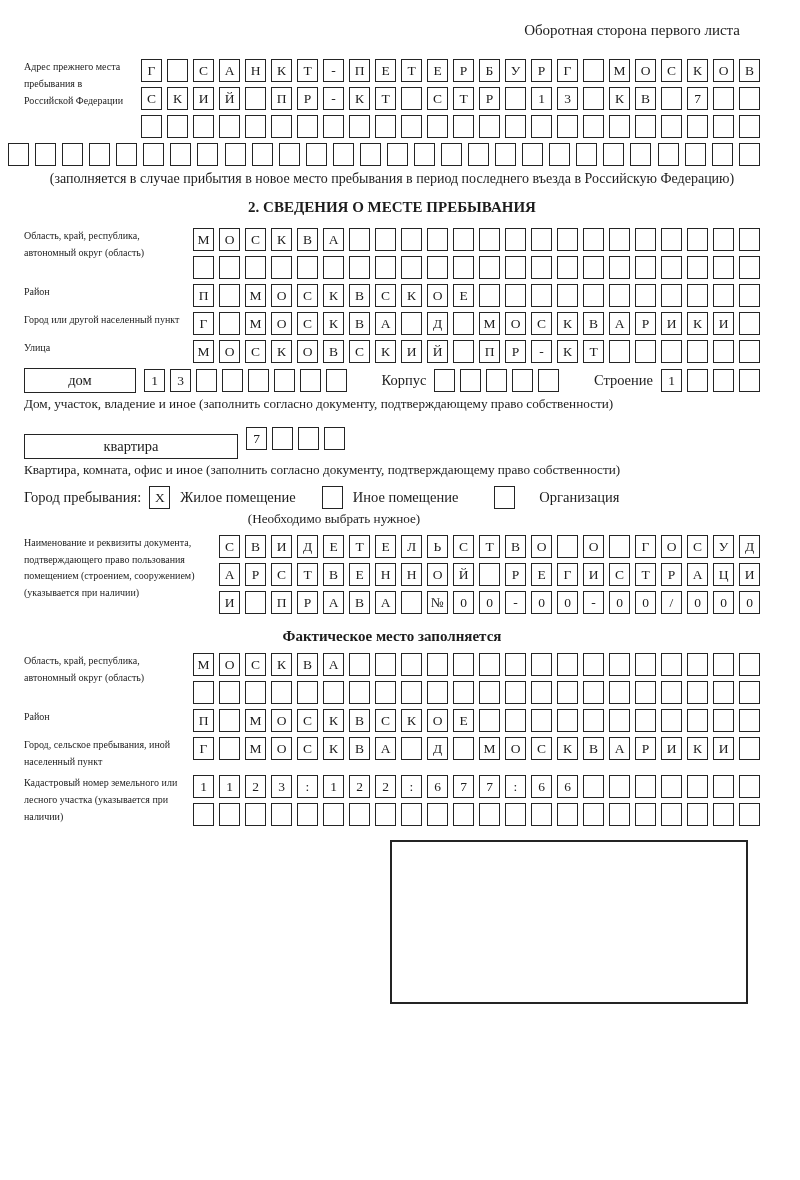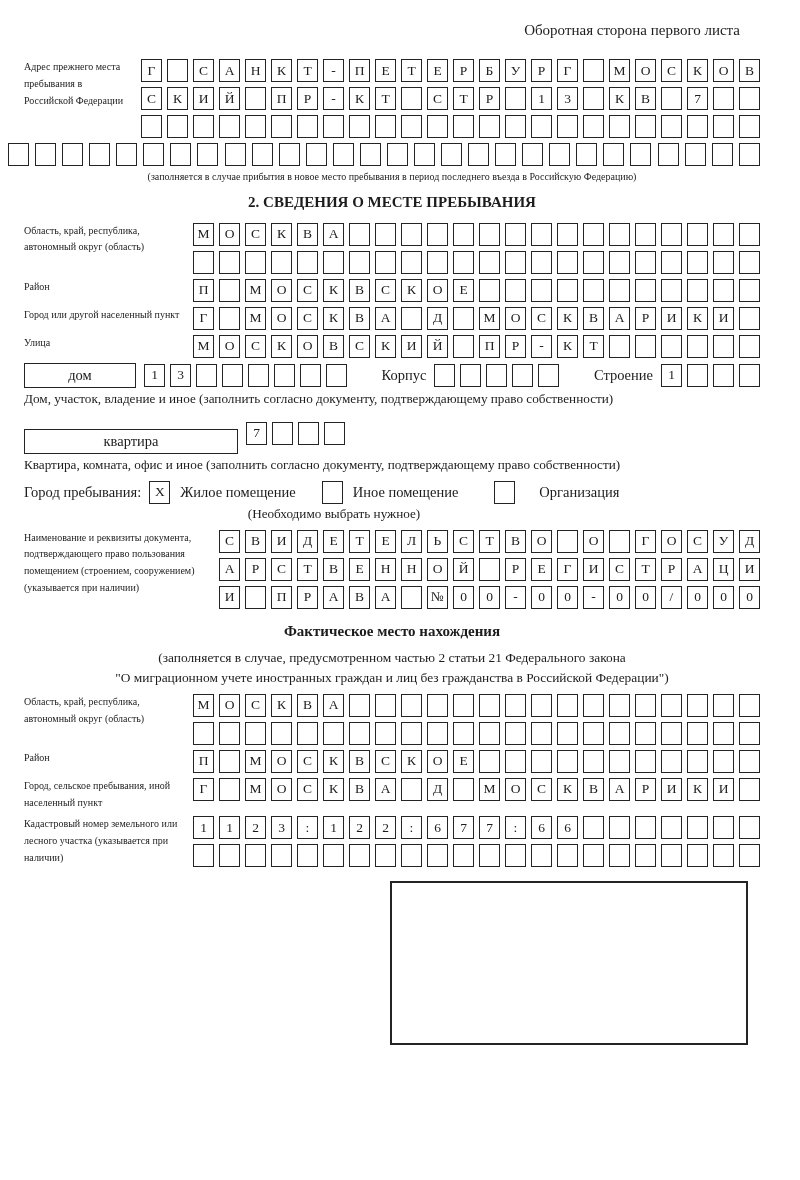"(заполняется в случае прибытия в" .caption { font-size: 10px -> 14px }
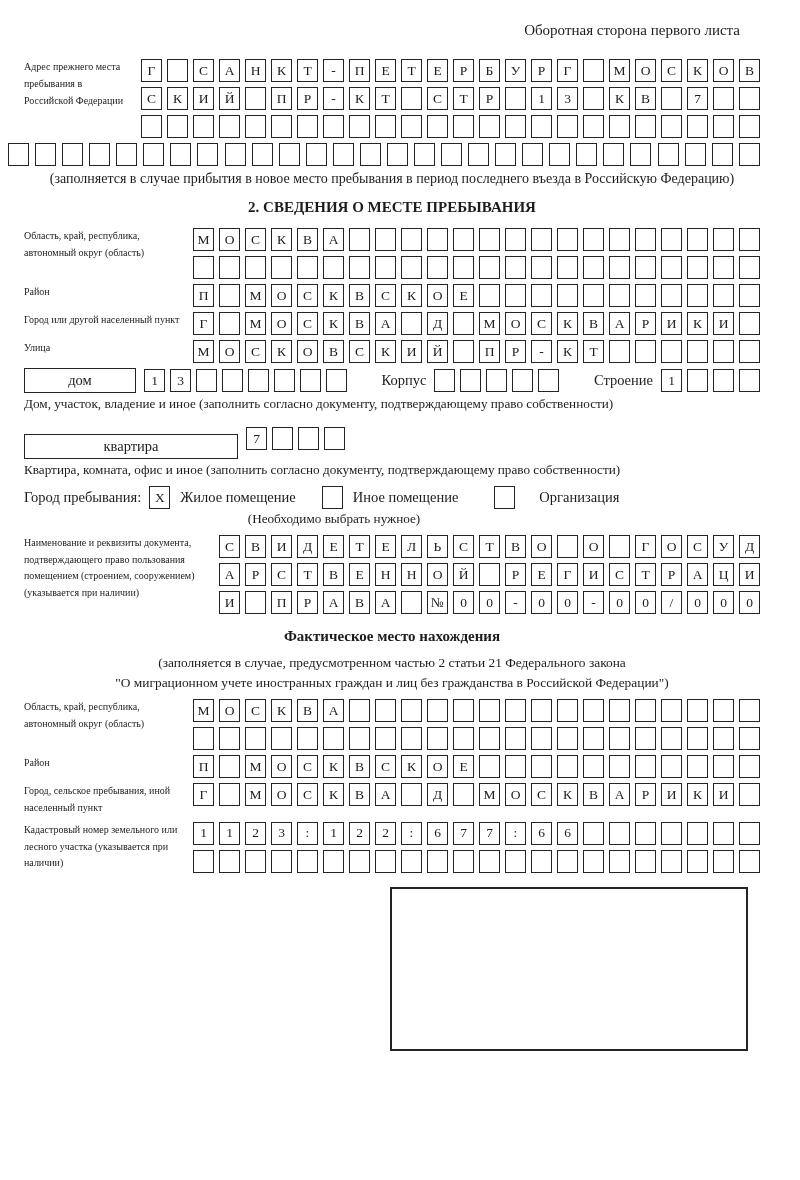"Фактическое место нахождения" div.fact-title { text: нахождения -> заполняется }
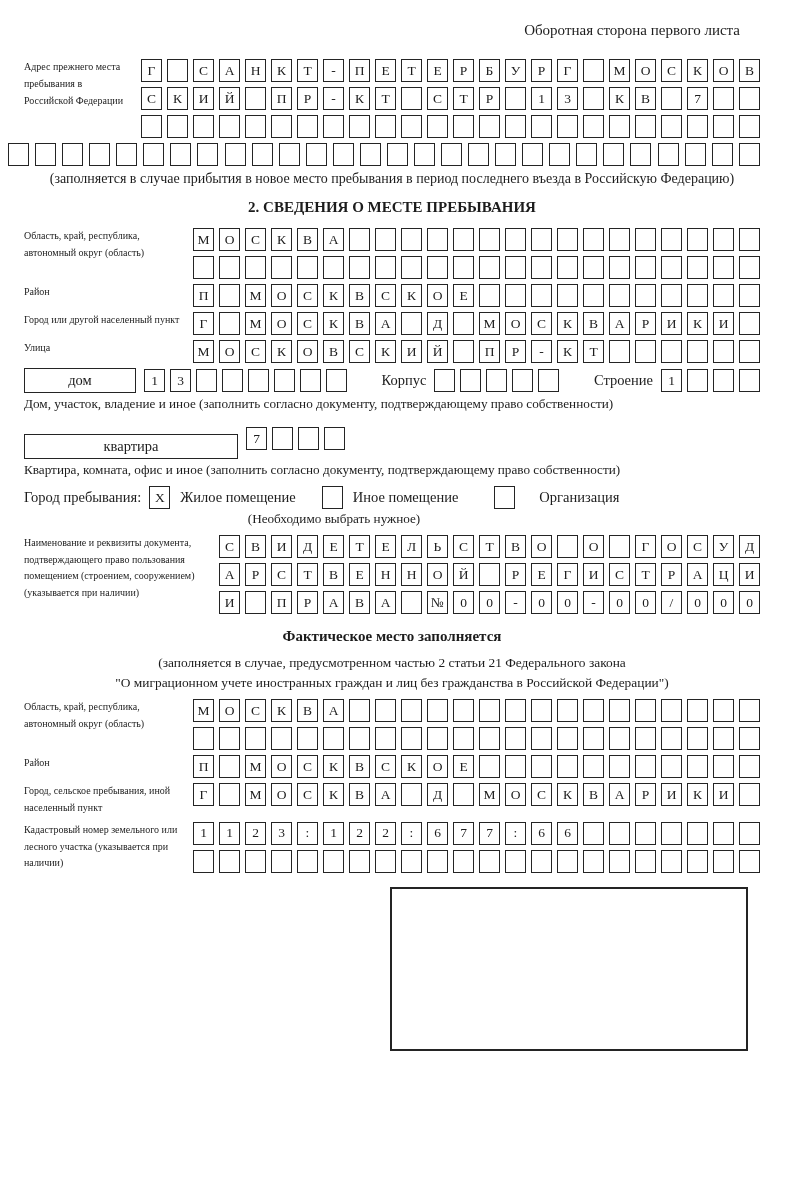"(заполняется в случае, предусмотренном" div.fact-caption { html: <div> <span>(заполняется в случае, предусмотренном частью 2 статьи 21 Федерального закона</span><br> <span>"О миграционном учете иностранных граждан и лиц без гражданства в Российской Федерации")</span> </div> -> none }
